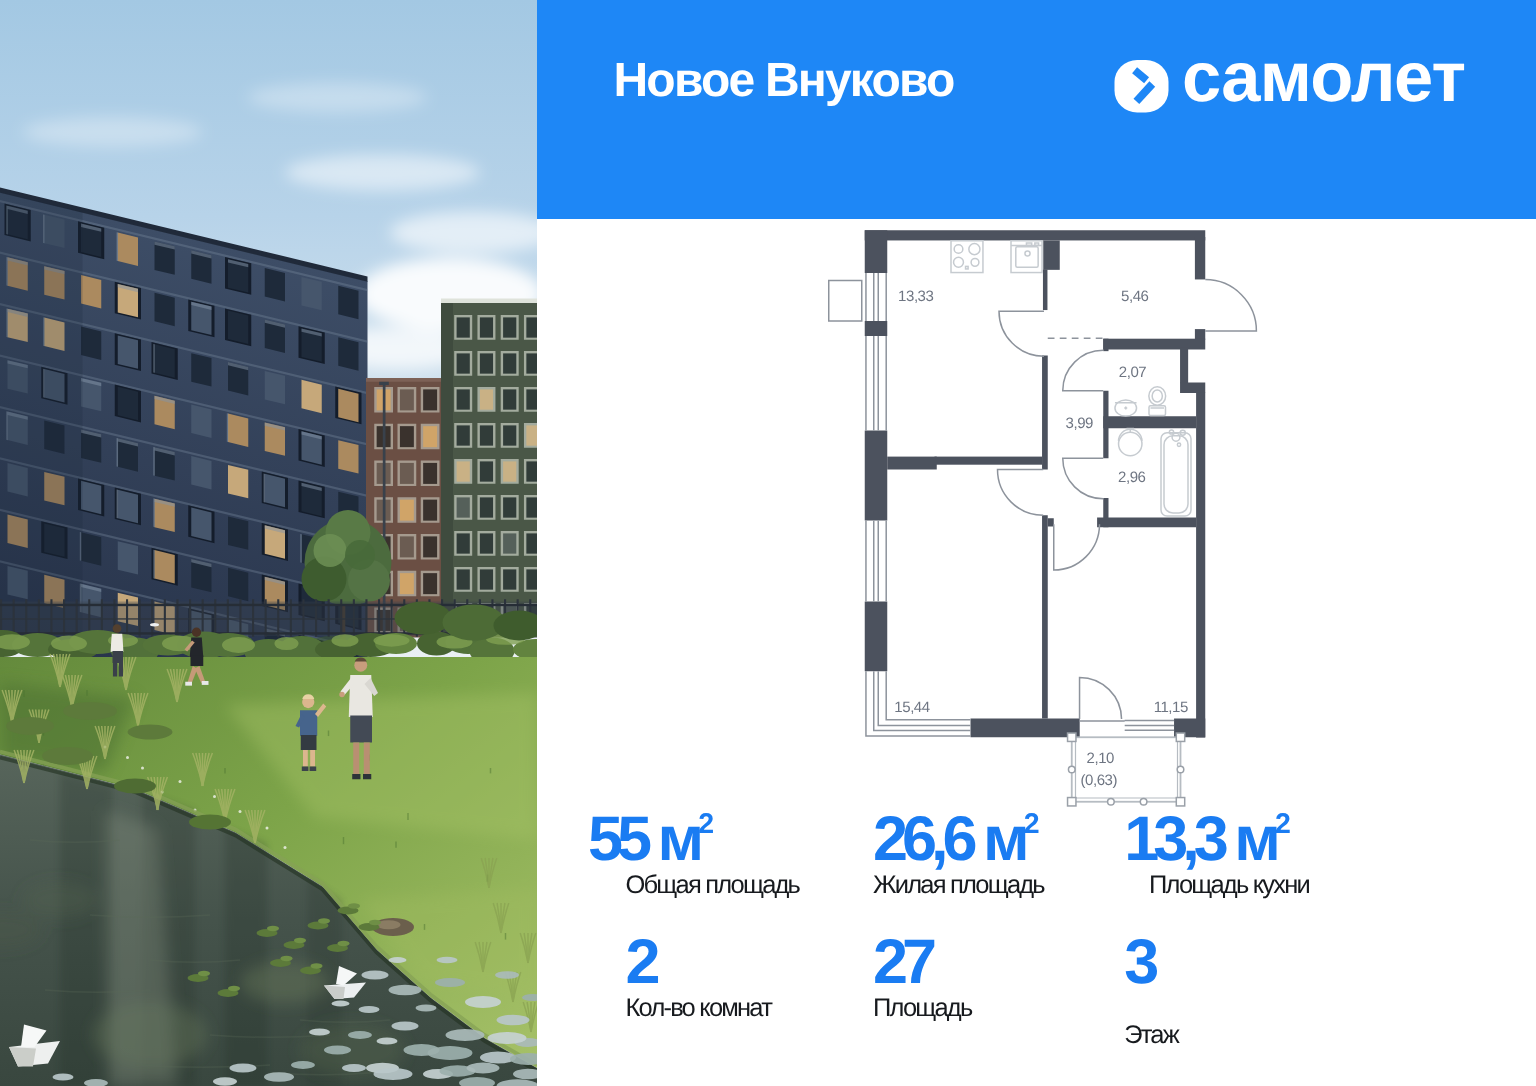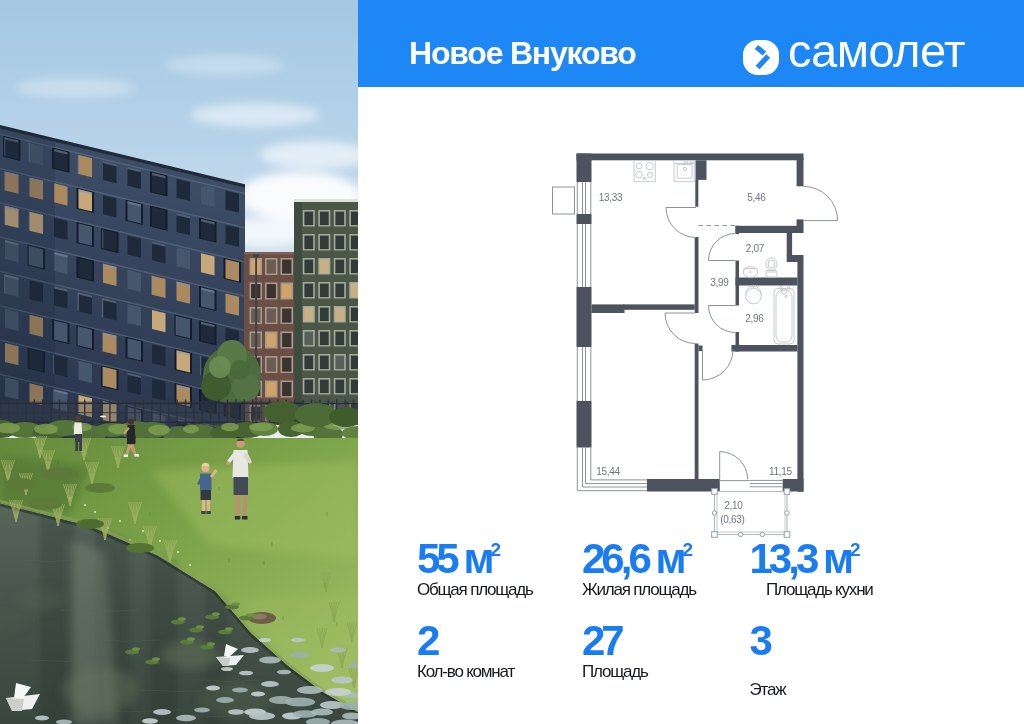"Новое Внуково" .hdr { height: 87px -> 146px }
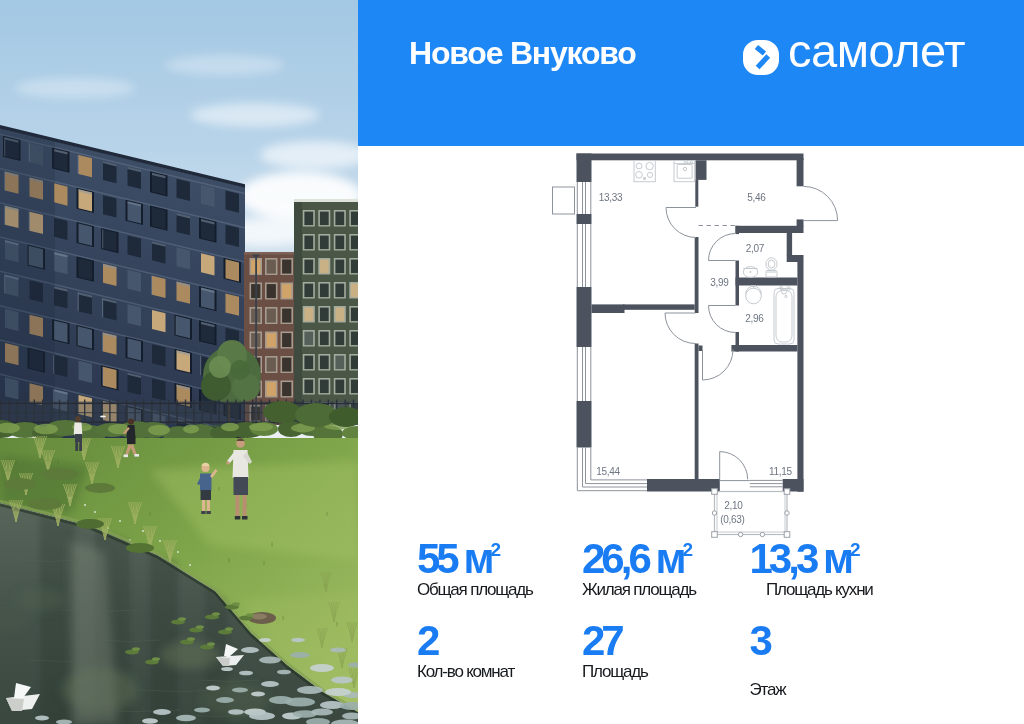"самолет" .logotext { font-weight: normal -> bold }
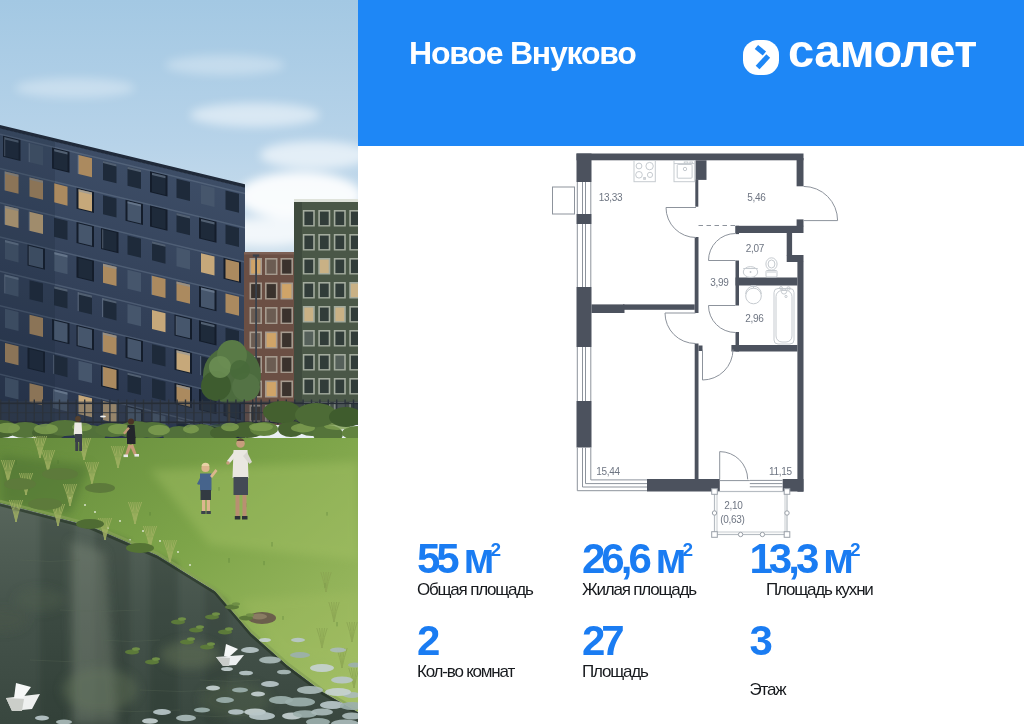"55 м2" div.num { left: 417px -> 392px }
